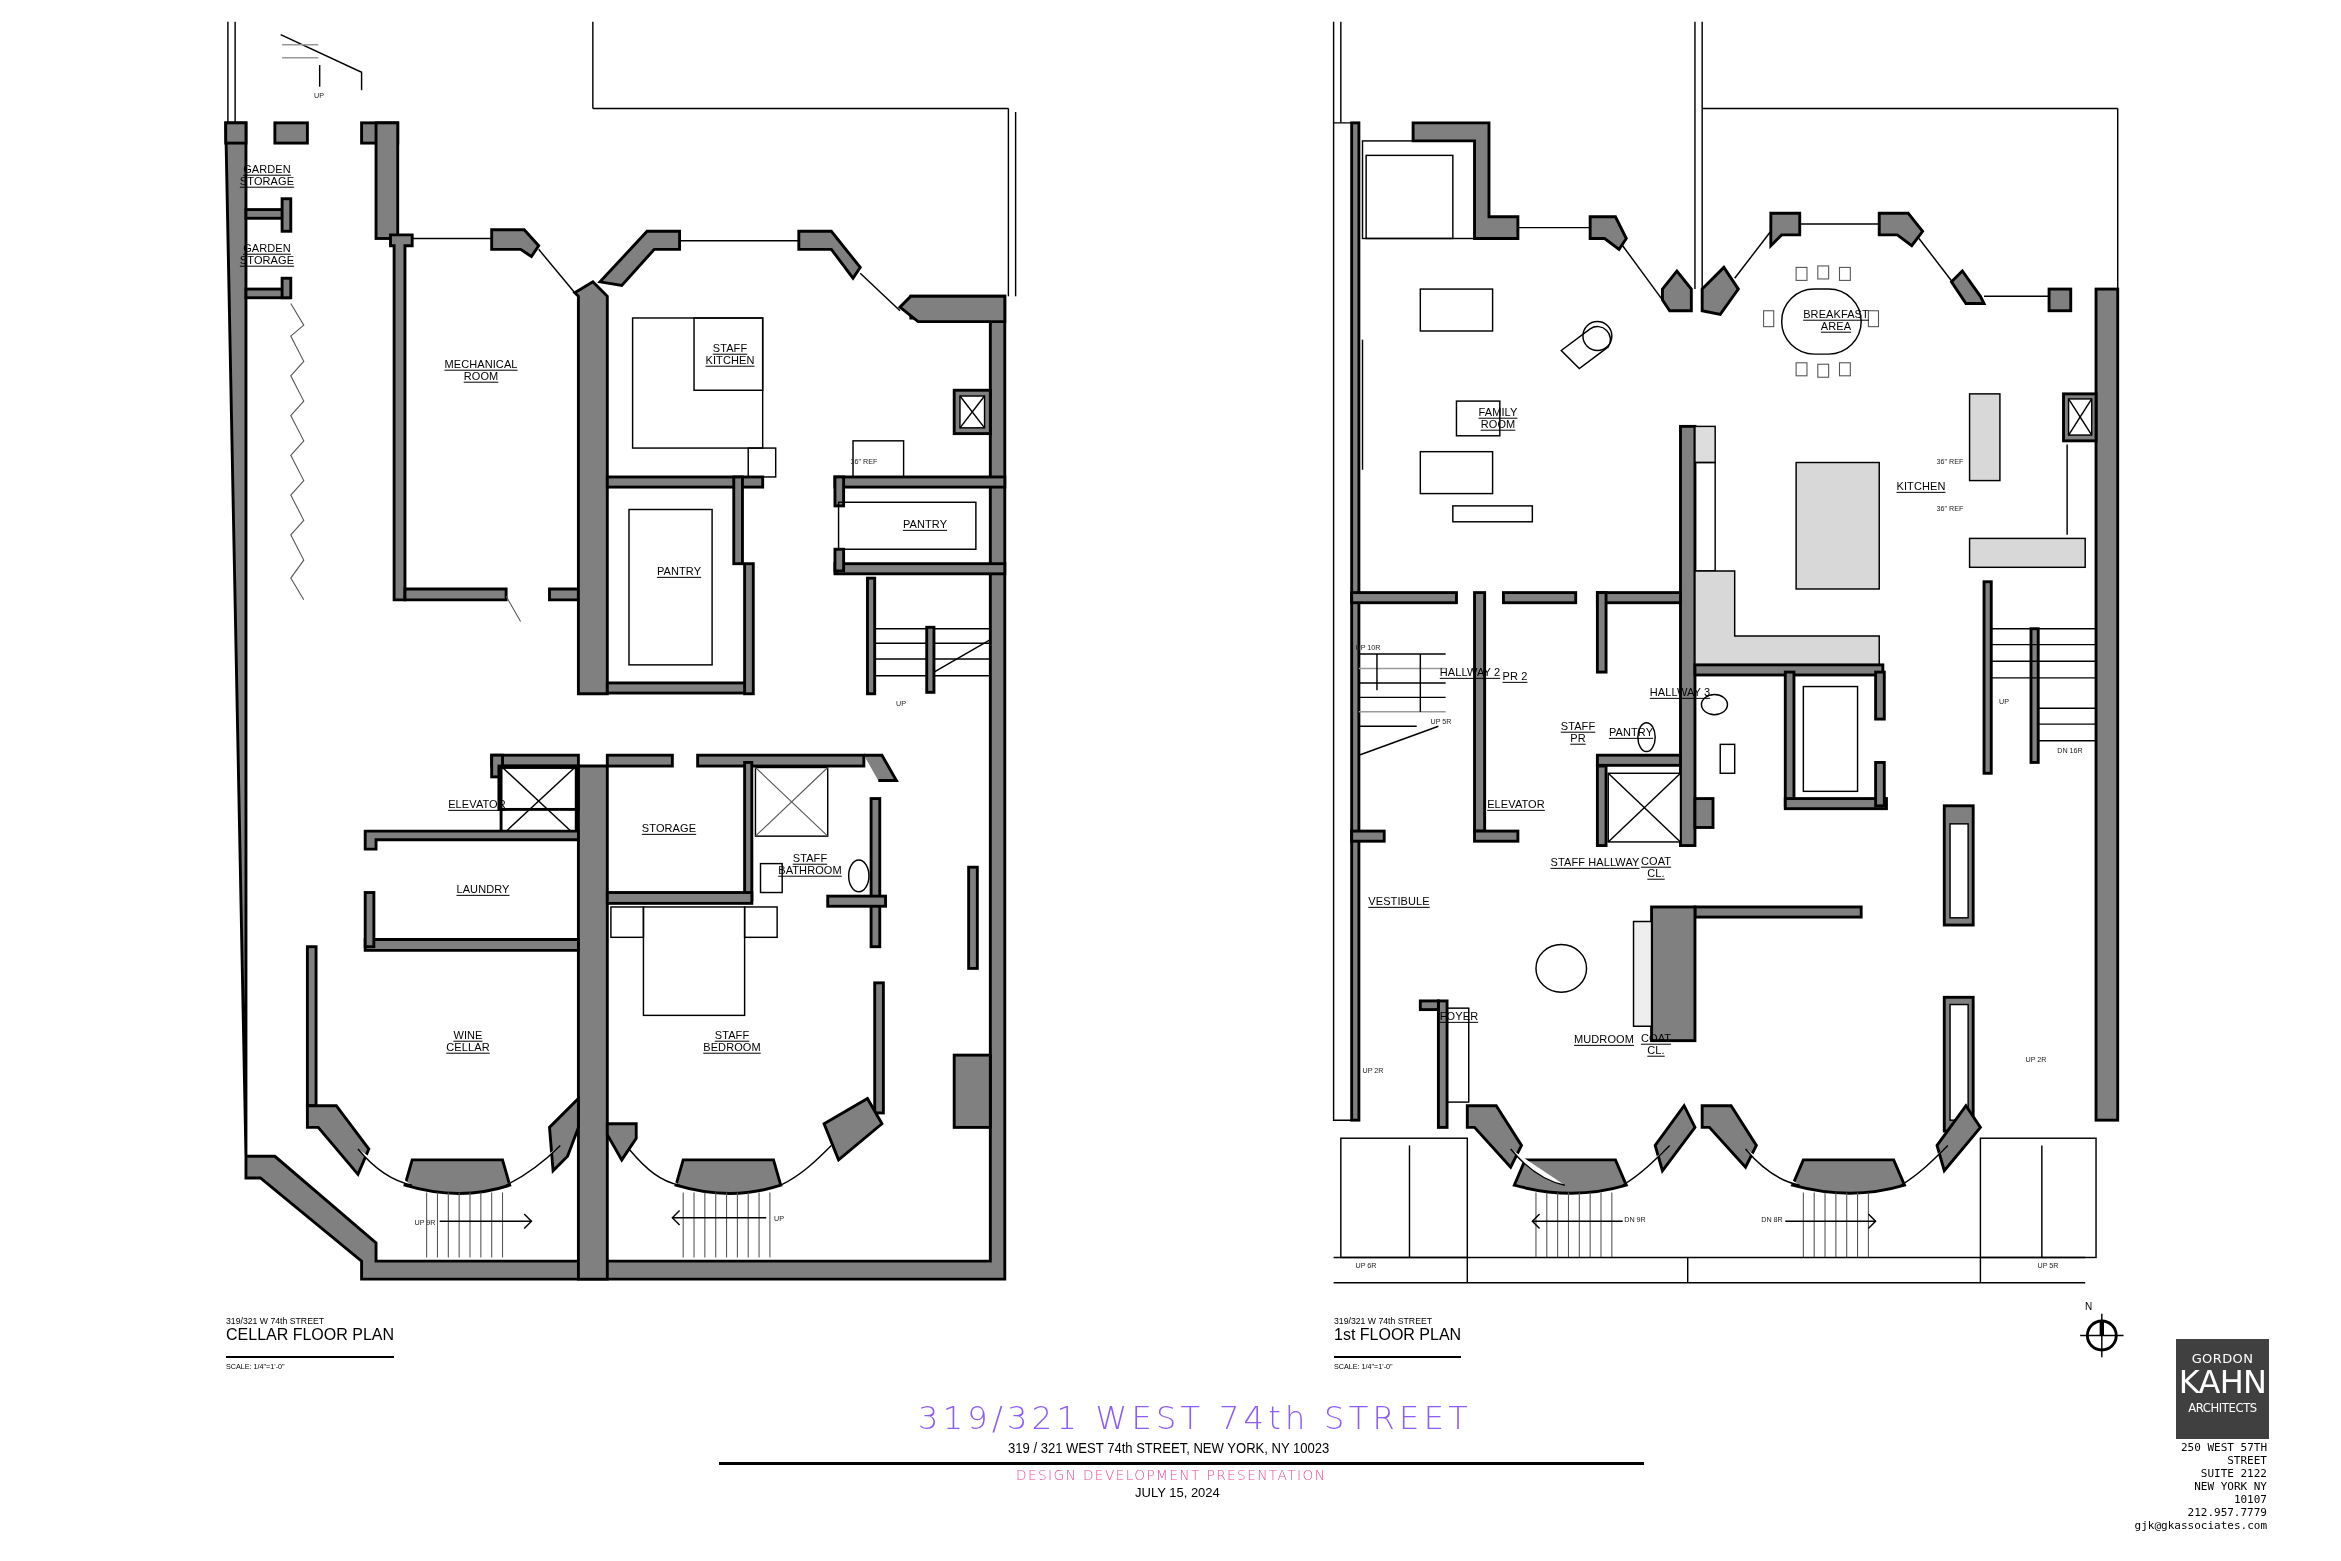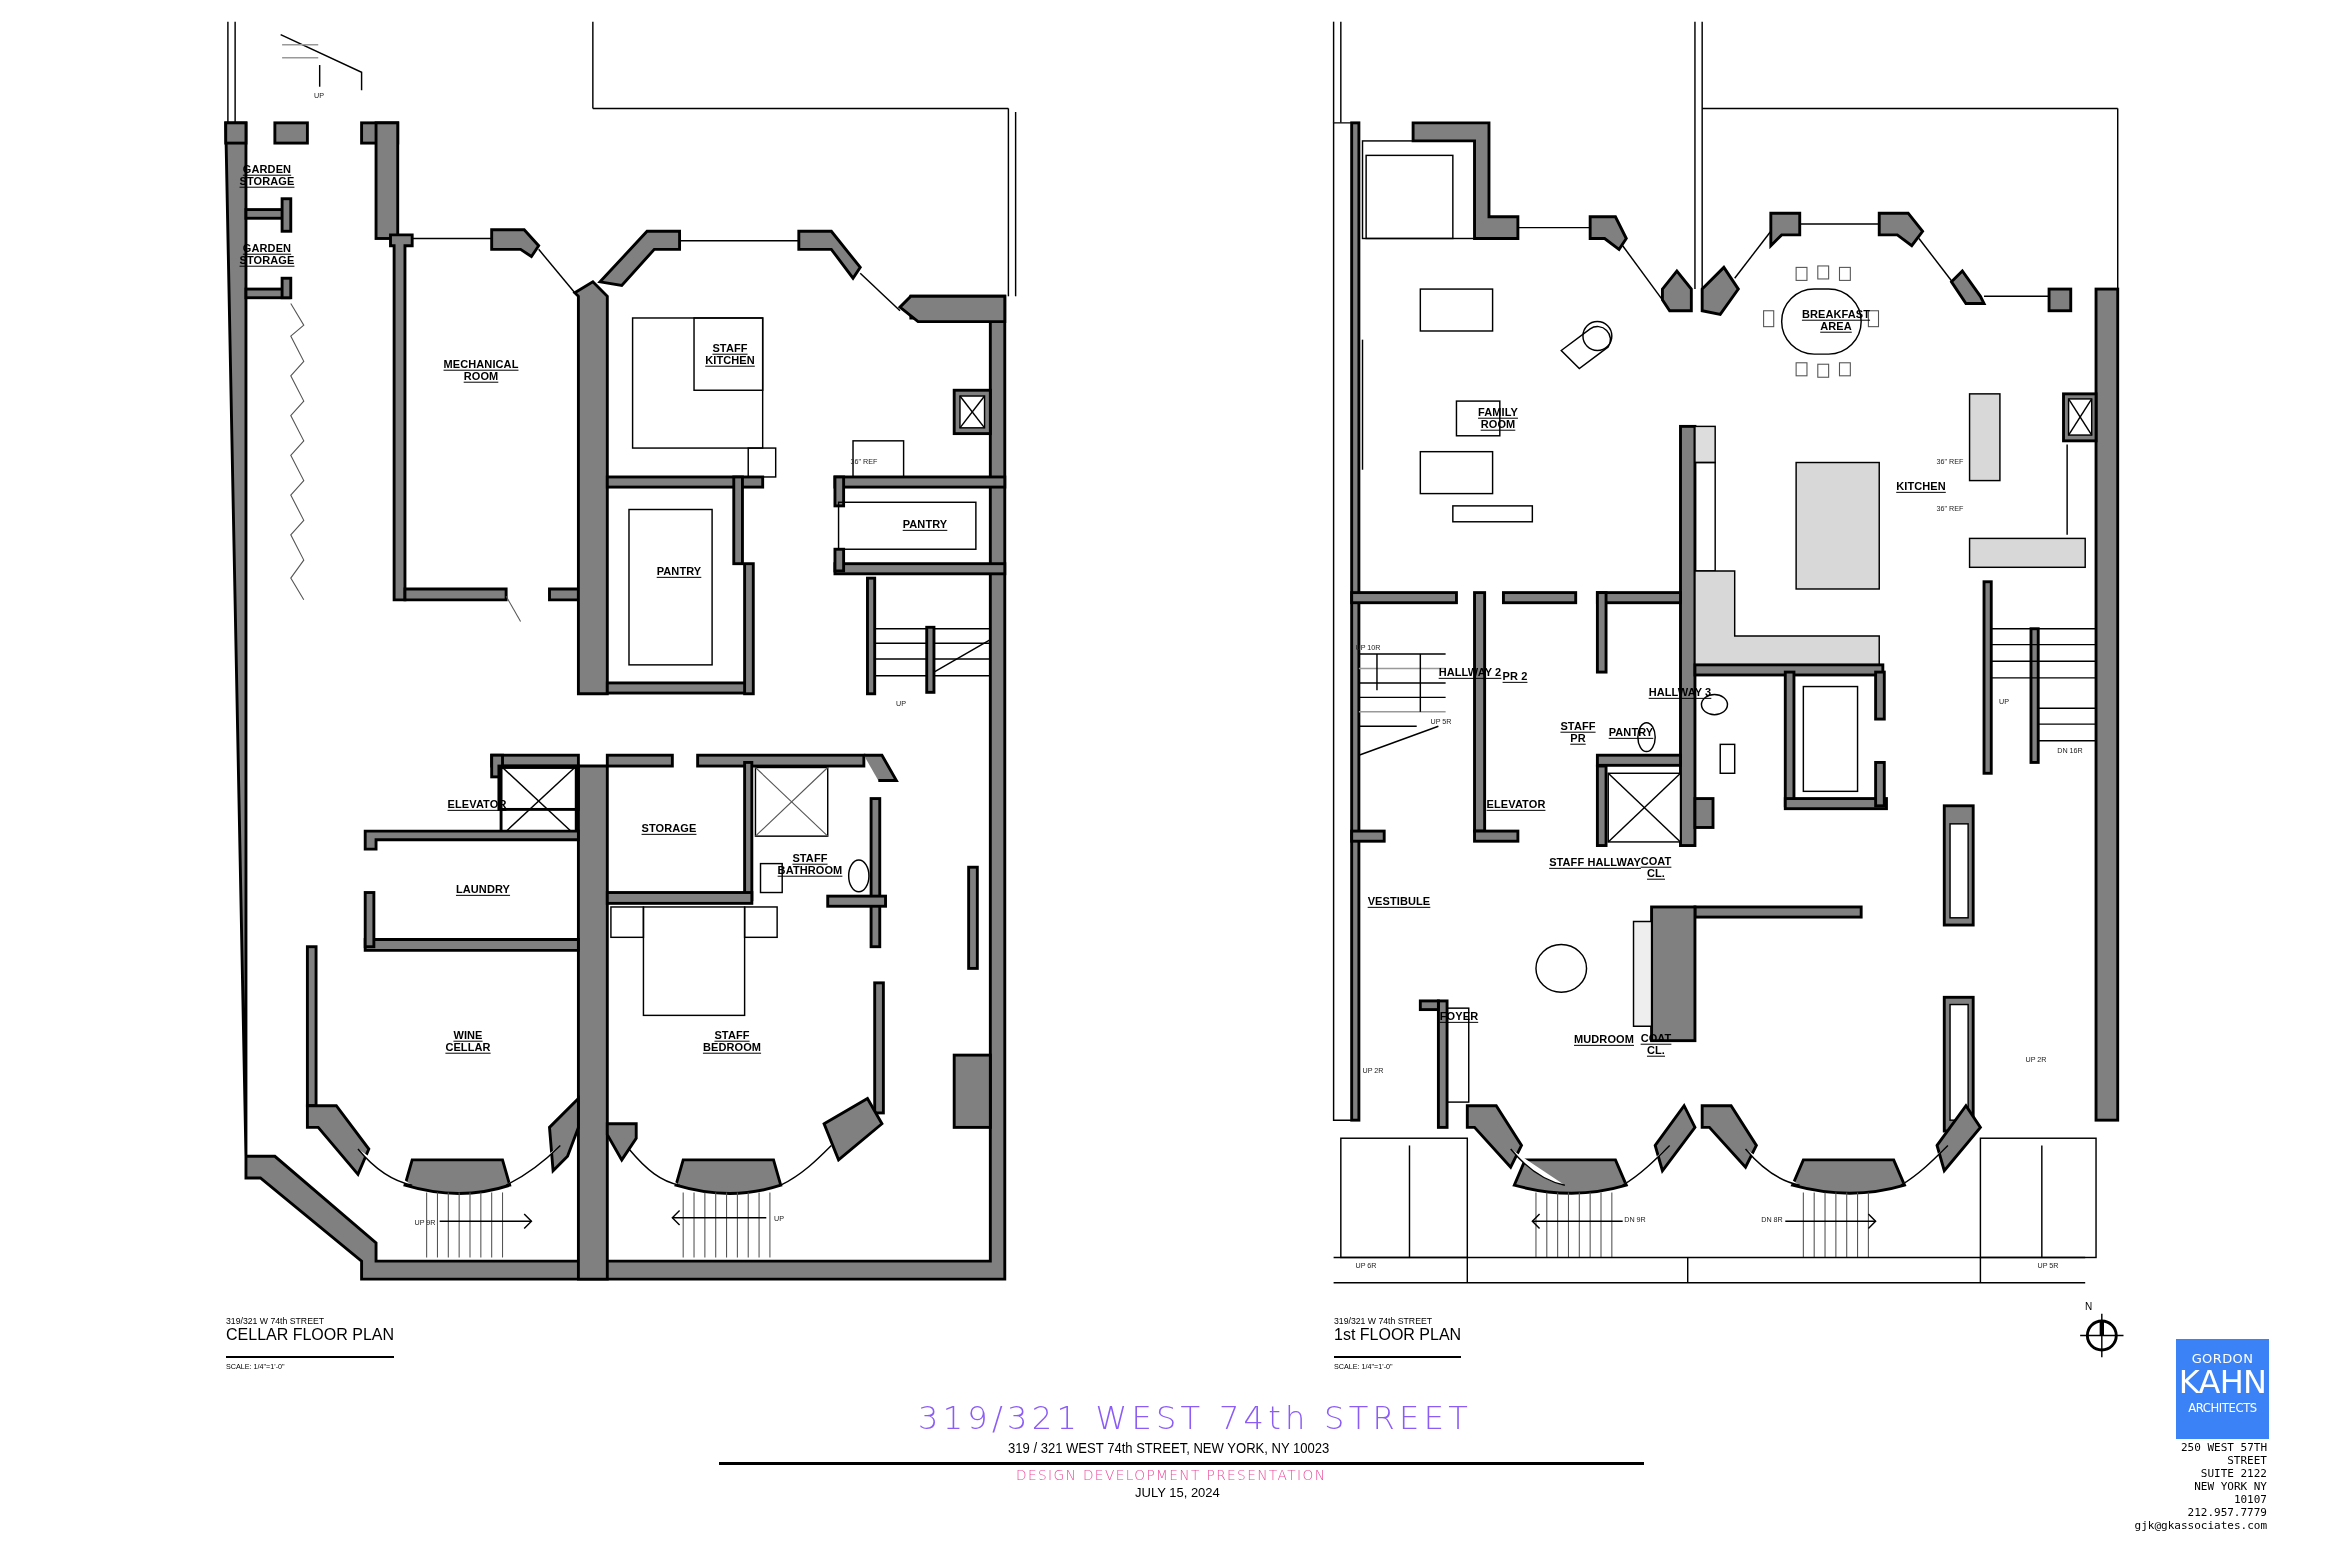"GARDEN" .lbl { font-weight: bold -> none }
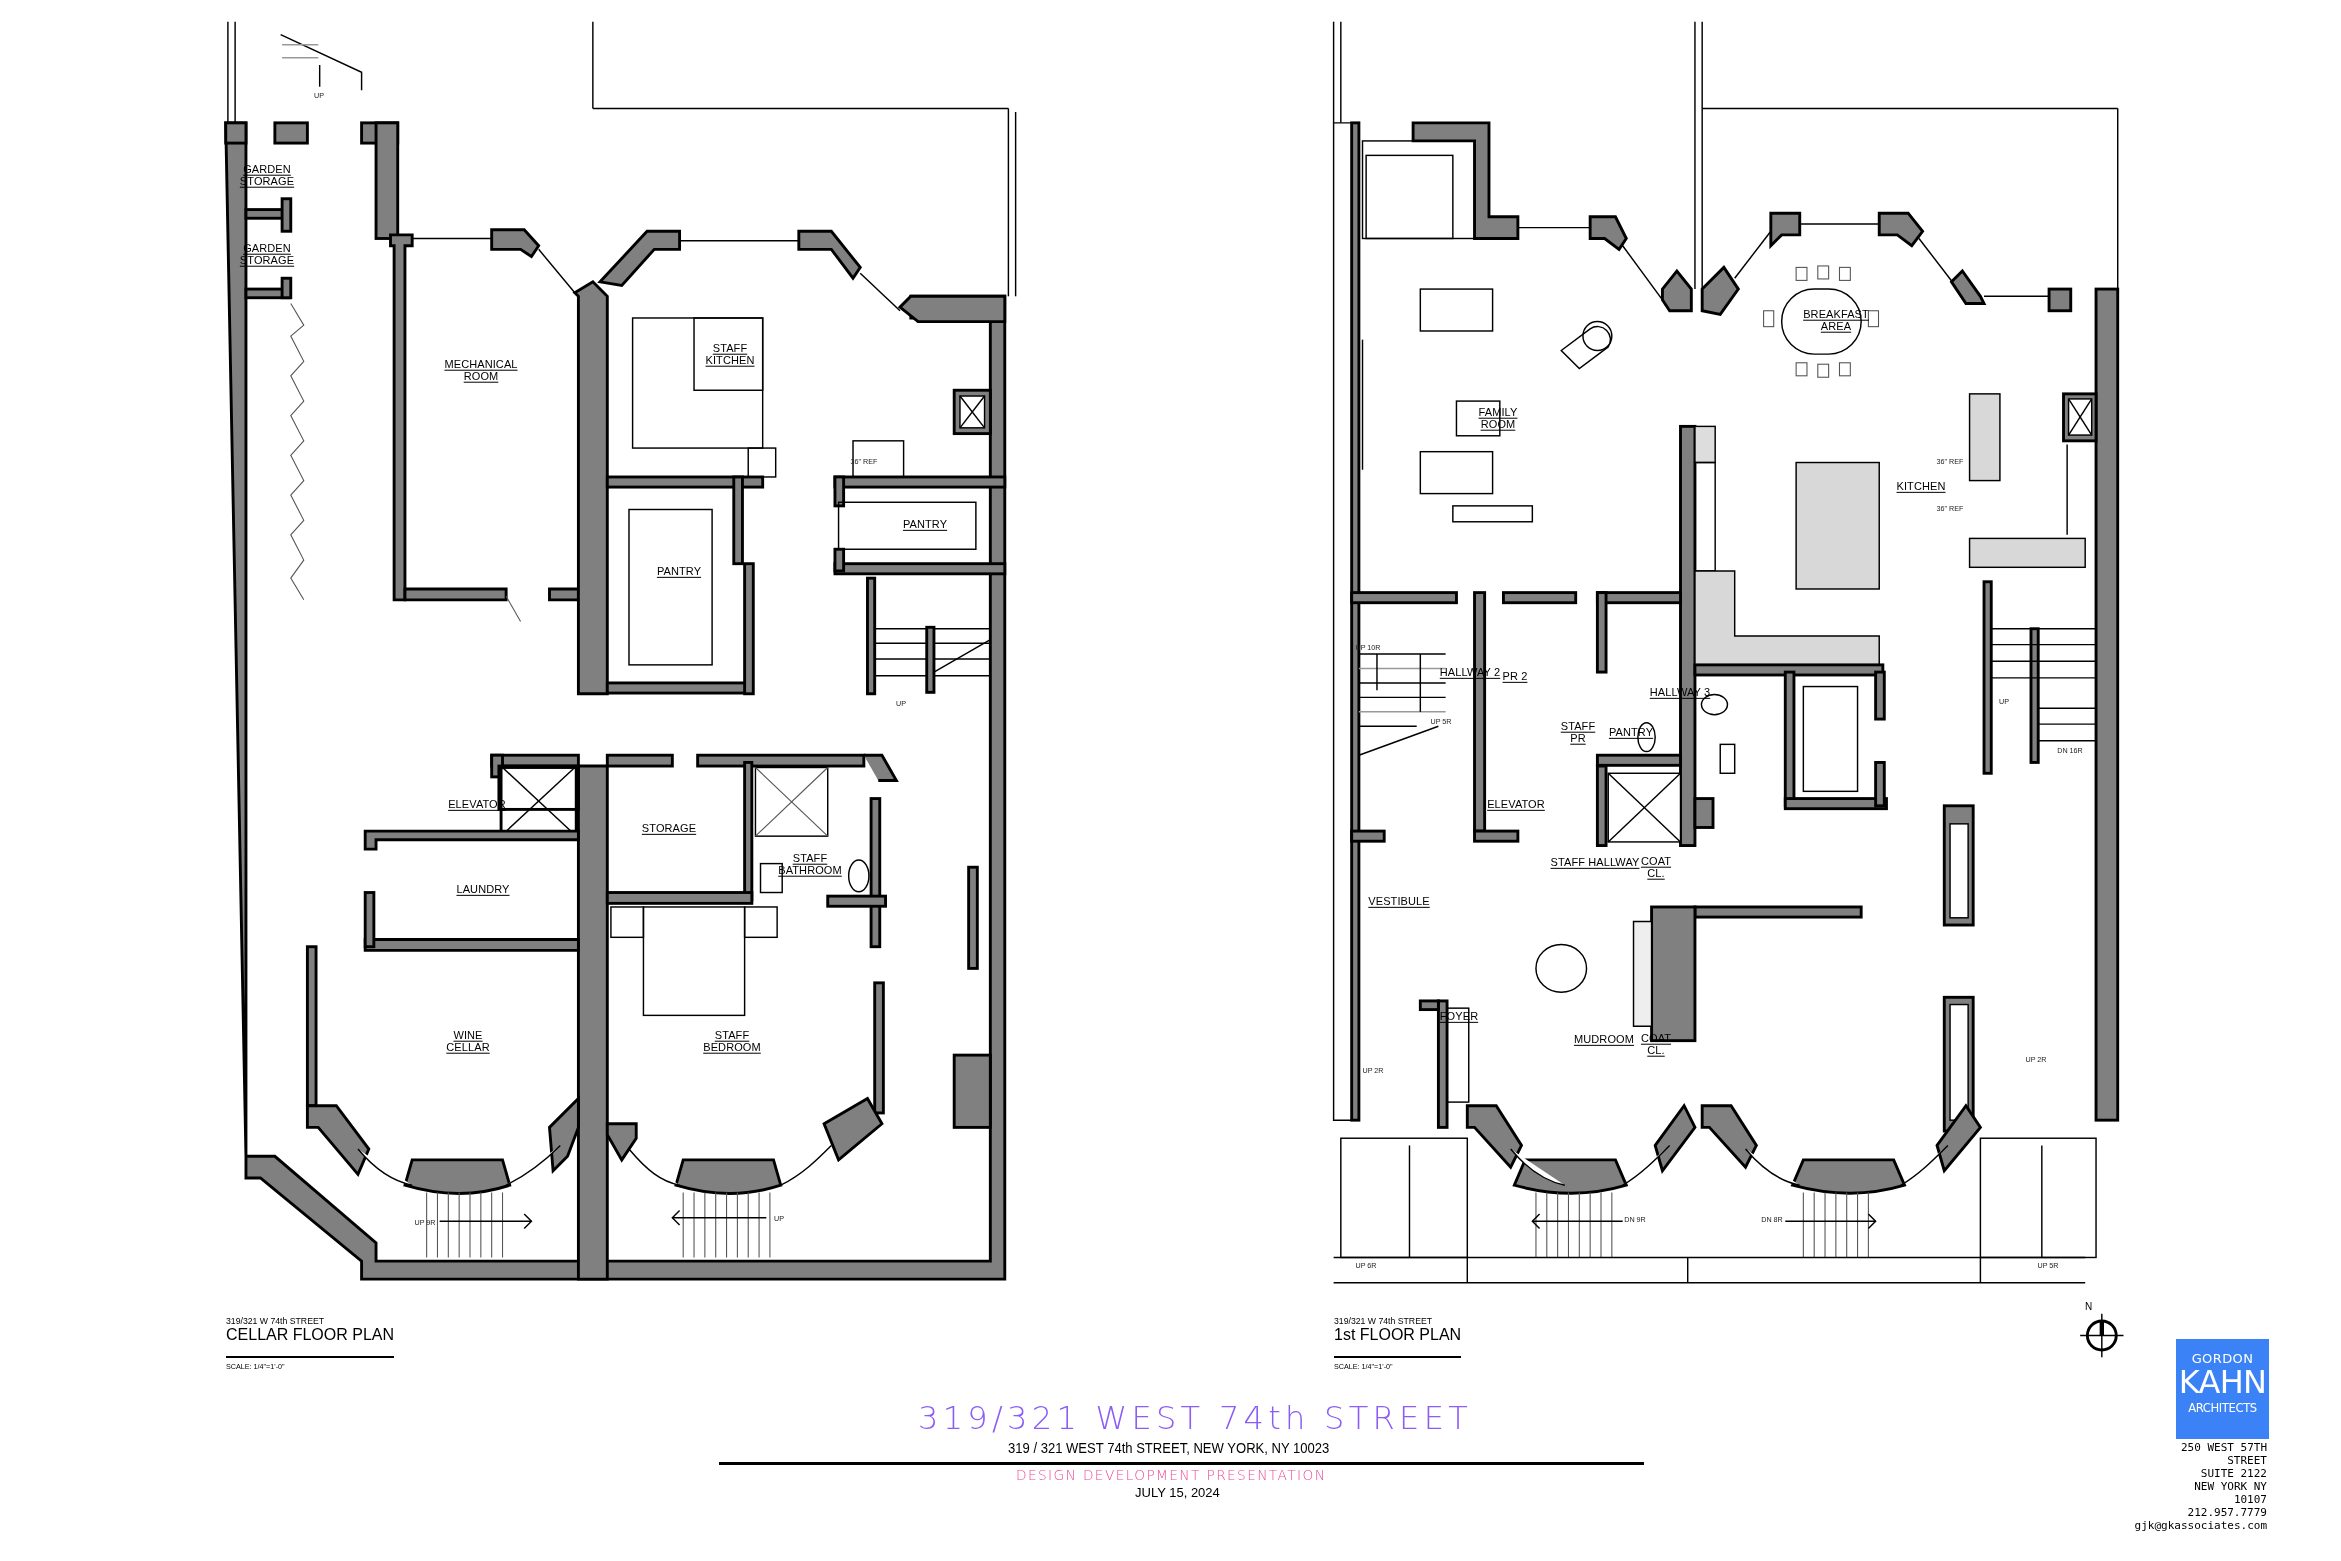"GORDON" .logo { background: #3b82f6 -> #404040 }
